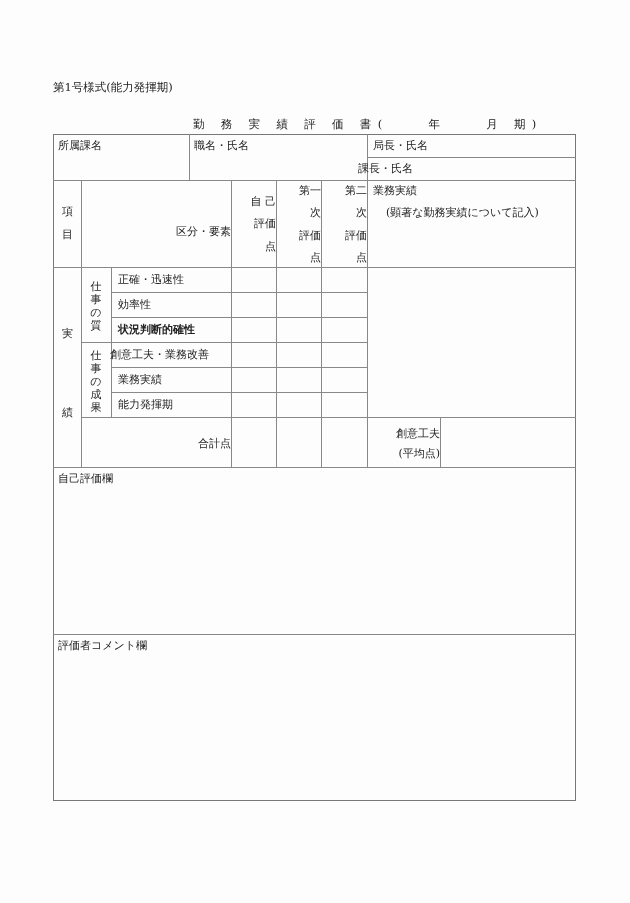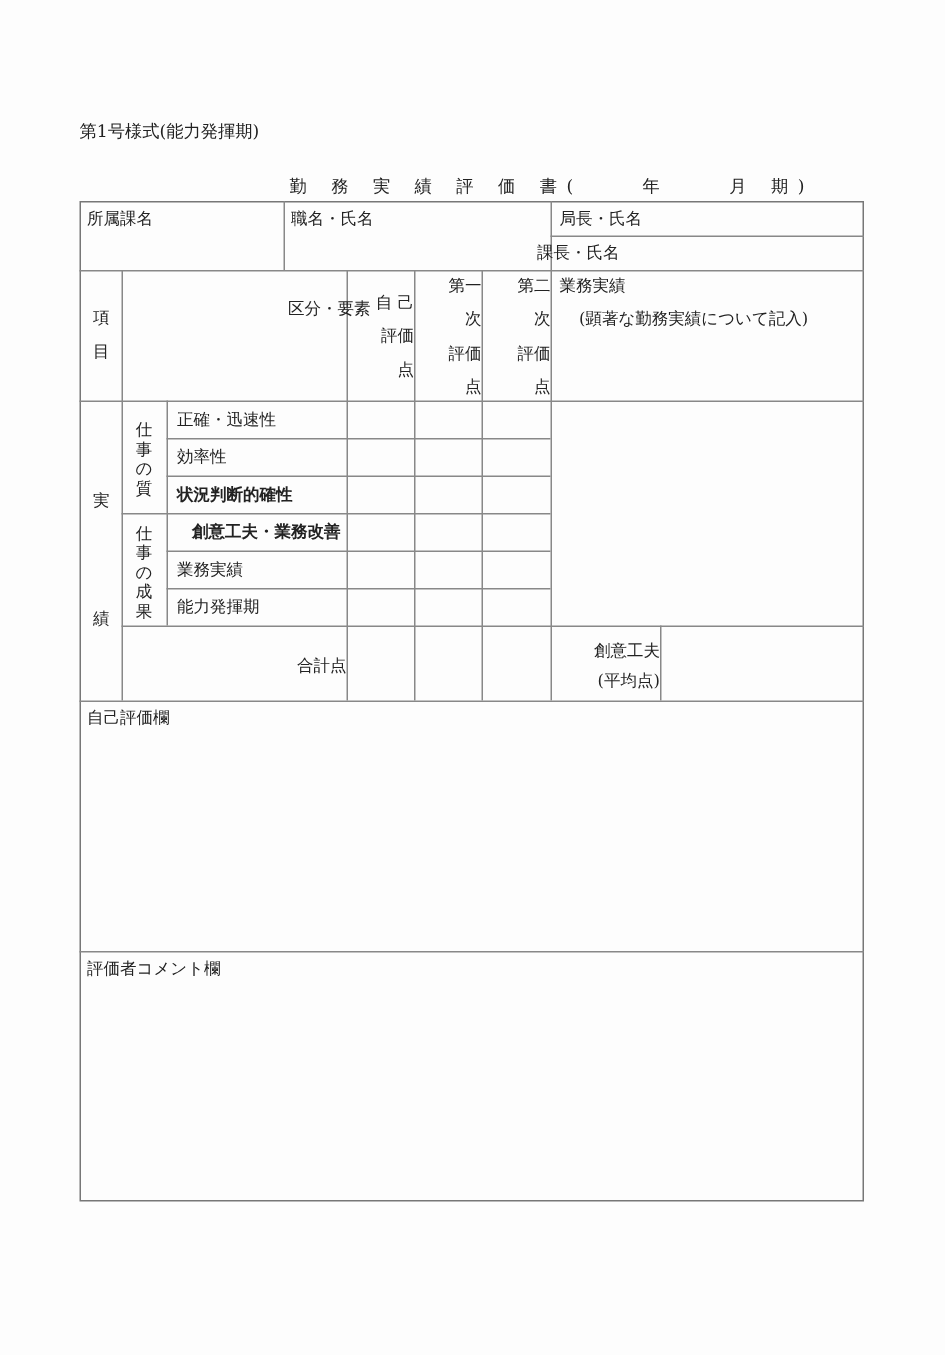"区分・要素" div.t { padding-left: 16px -> none; top: 200px -> 226px }
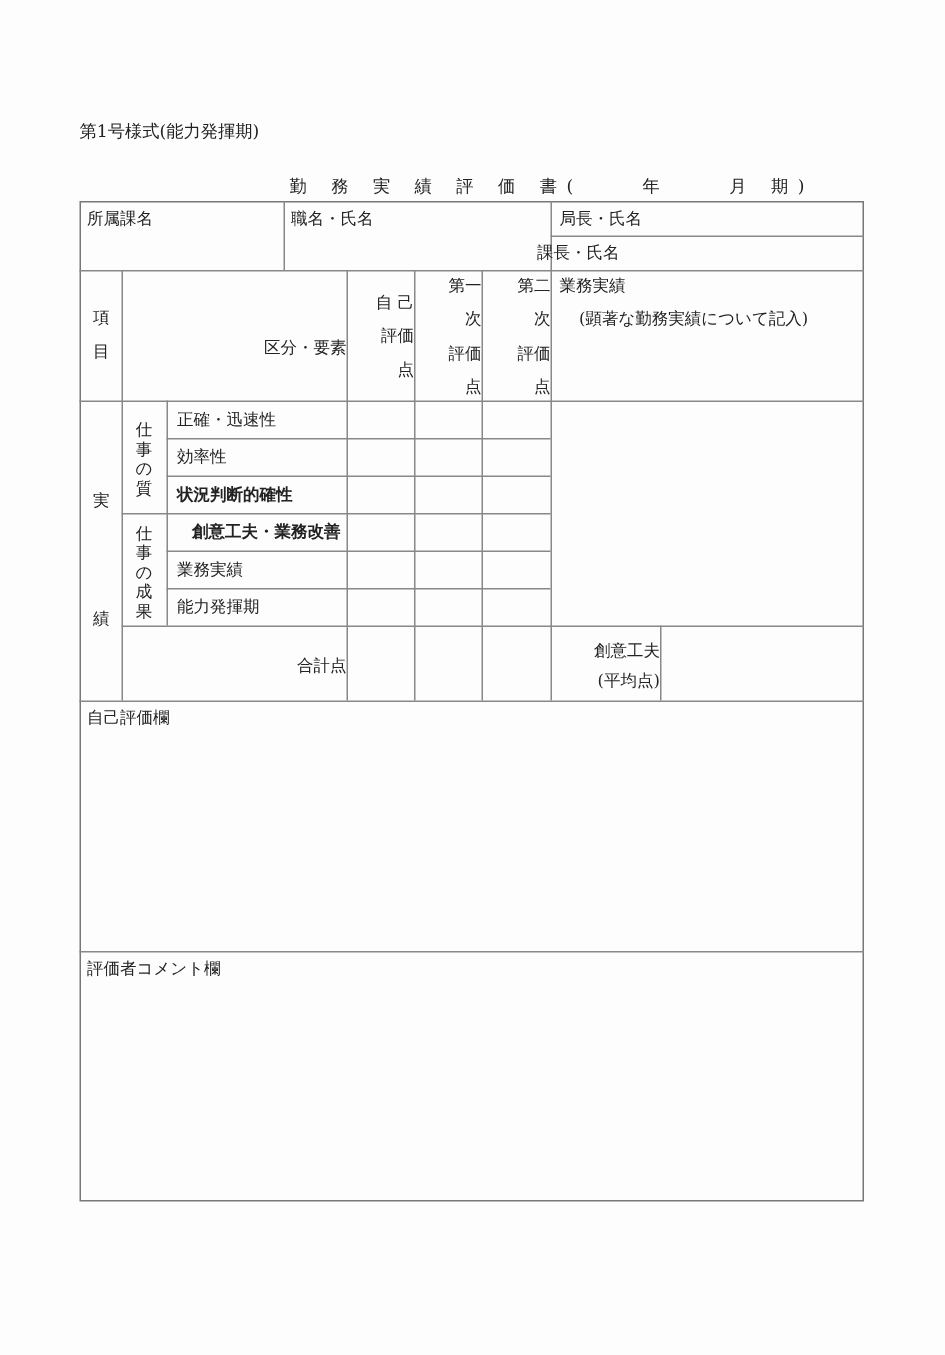"創意工夫・業務改善" div.t { font-weight: bold -> none; left: 128px -> 110px }
